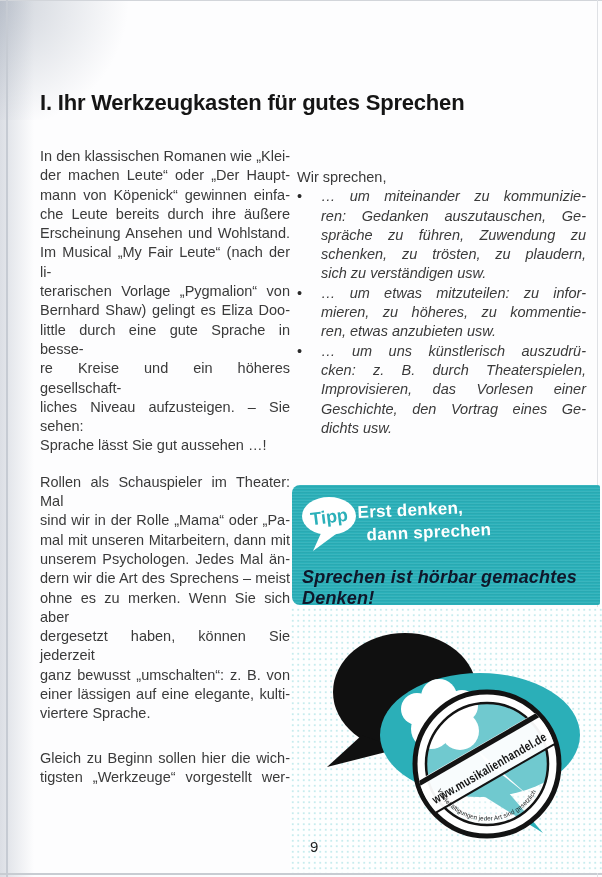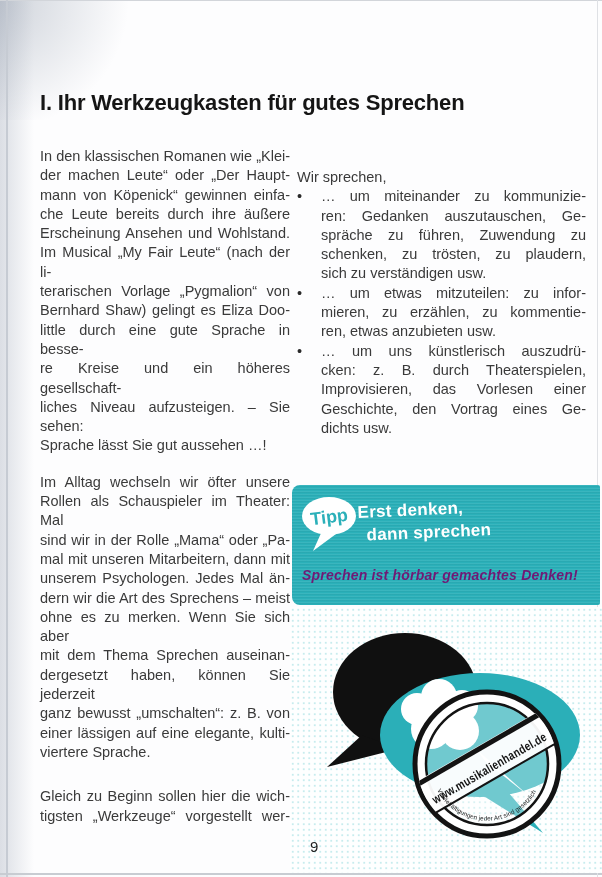"… um miteinander zu kommunizie-" .bullet-lines { font-style: none -> italic }
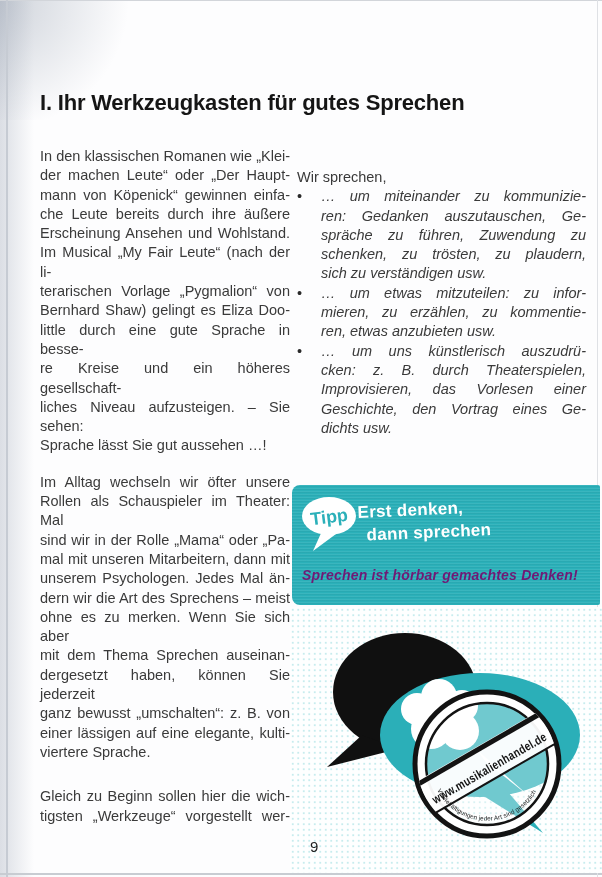"mieren, zu erzählen, zu kommentie-" div.line { text: erzählen -> höheres }
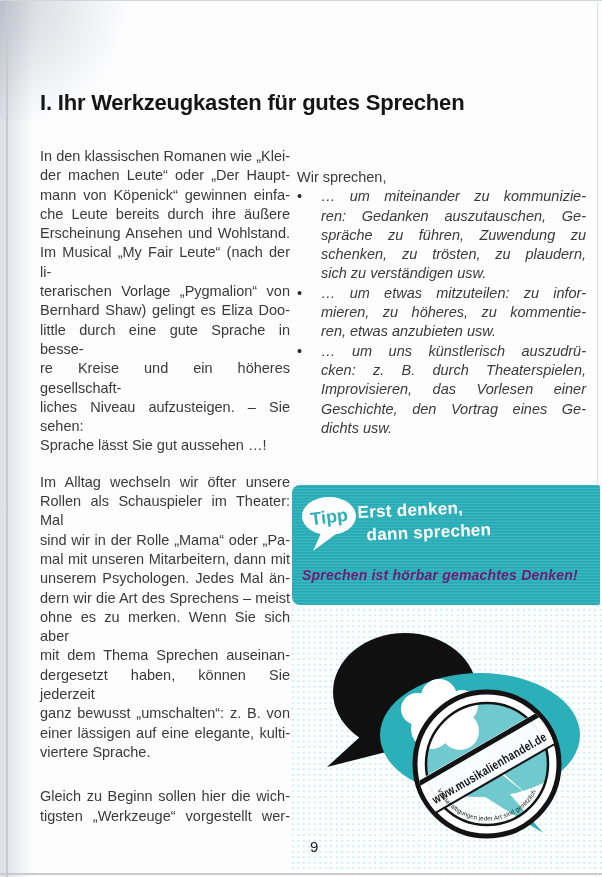"Im Alltag wechseln wir öfter" div.line { html: <div>Im Alltag wechseln wir öfter unsere</div> -> none }
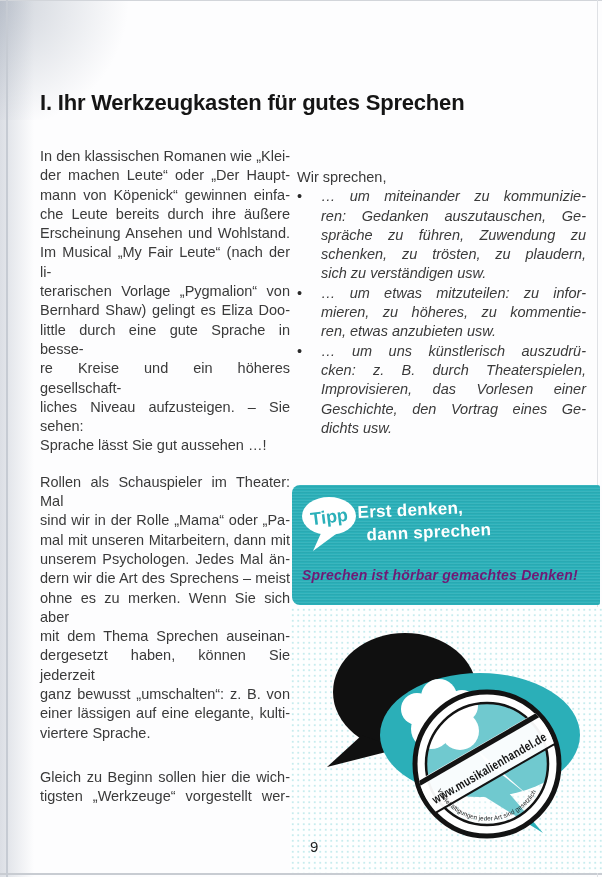"Sprechen ist hörbar gemachtes Denken!" .tip-quote { color: #701a75 -> #0f172a; font-size: 14px -> 18px }
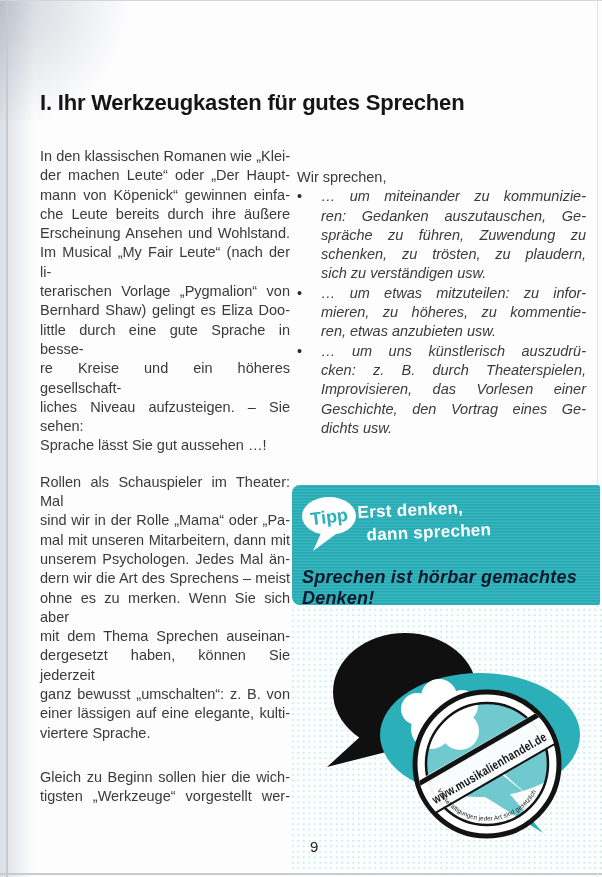"mit dem Thema Sprechen auseinan-" div.line { html: <div>mit dem Thema Sprechen auseinan-</div> -> none }
